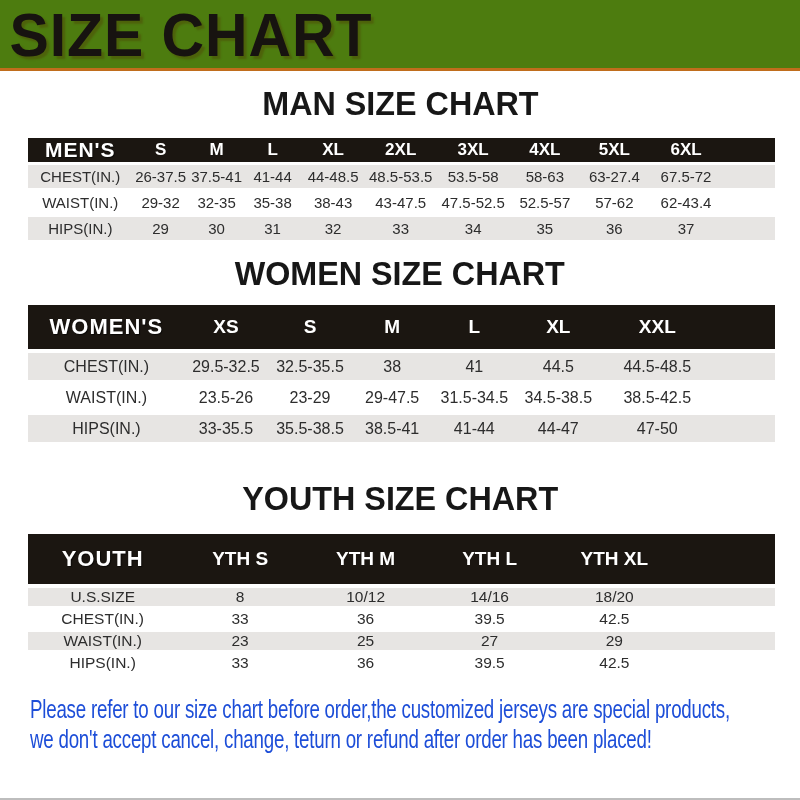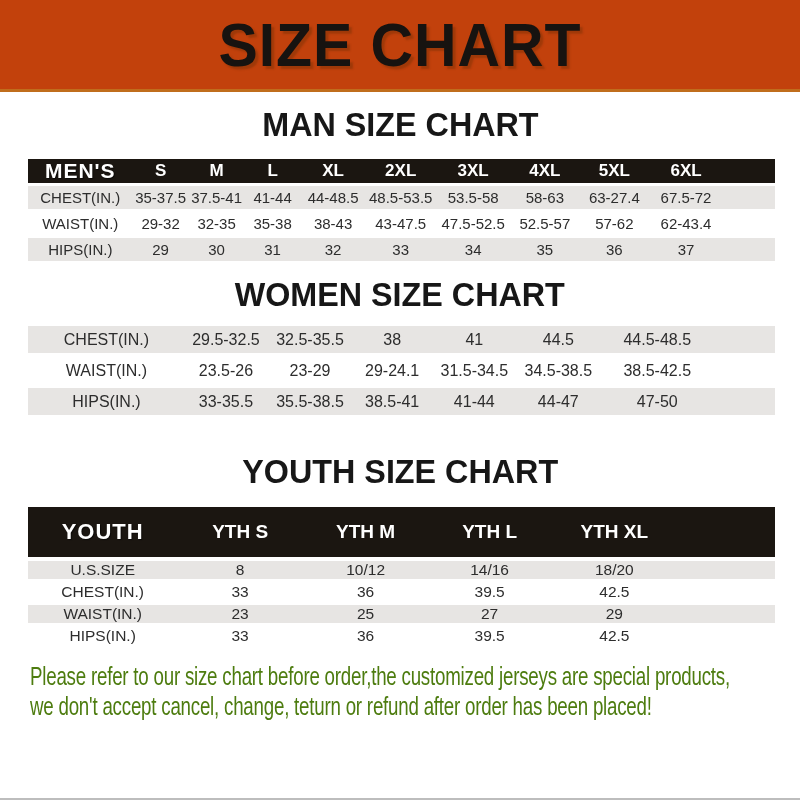"SIZE CHART" .banner { background: #c2410c -> #4d7c0f; height: 92px -> 71px; justify-content: center -> flex-start }
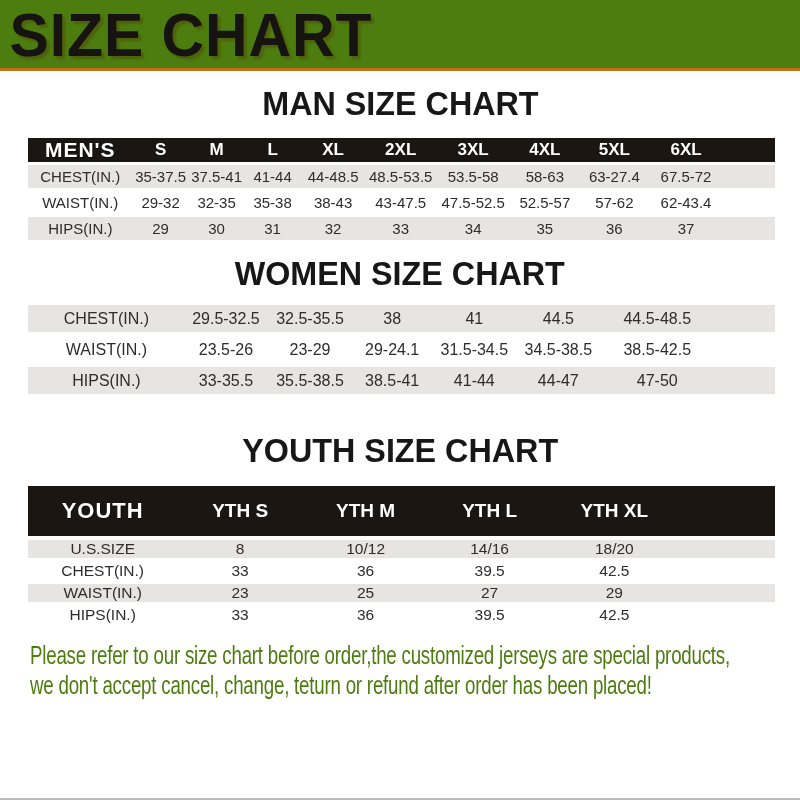"35-37.5" td { text: 35-37.5 -> 26-37.5 }
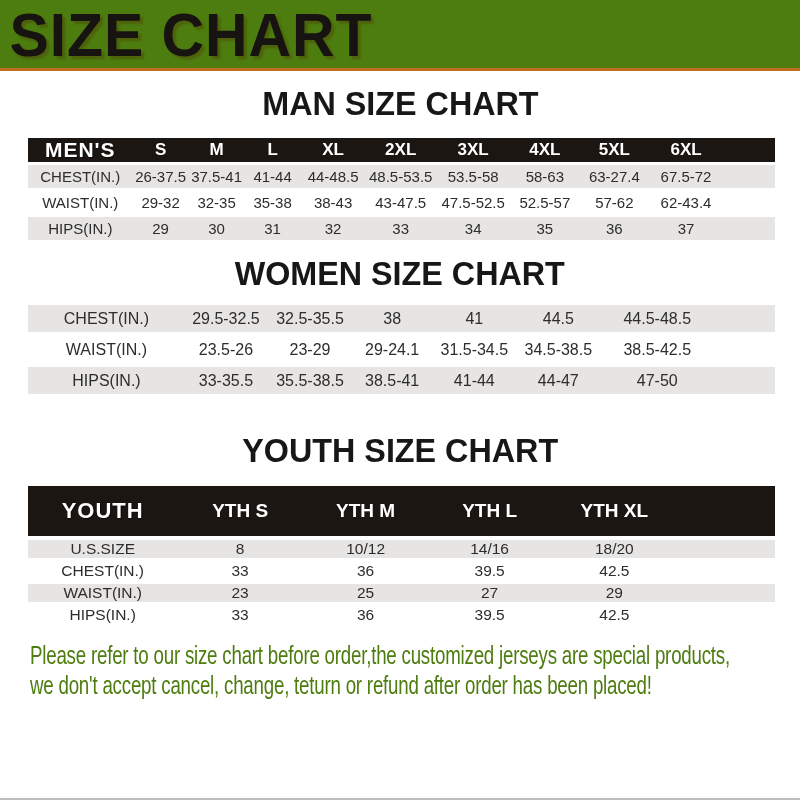"WOMEN'S" tr.bar { html: none -> <tr> <th>WOMEN'S</th> <th>XS</th> <th>S</th> <th>M</th> <th>L</th> <th>XL</th> <th>XXL</th> <th></th> </tr> }
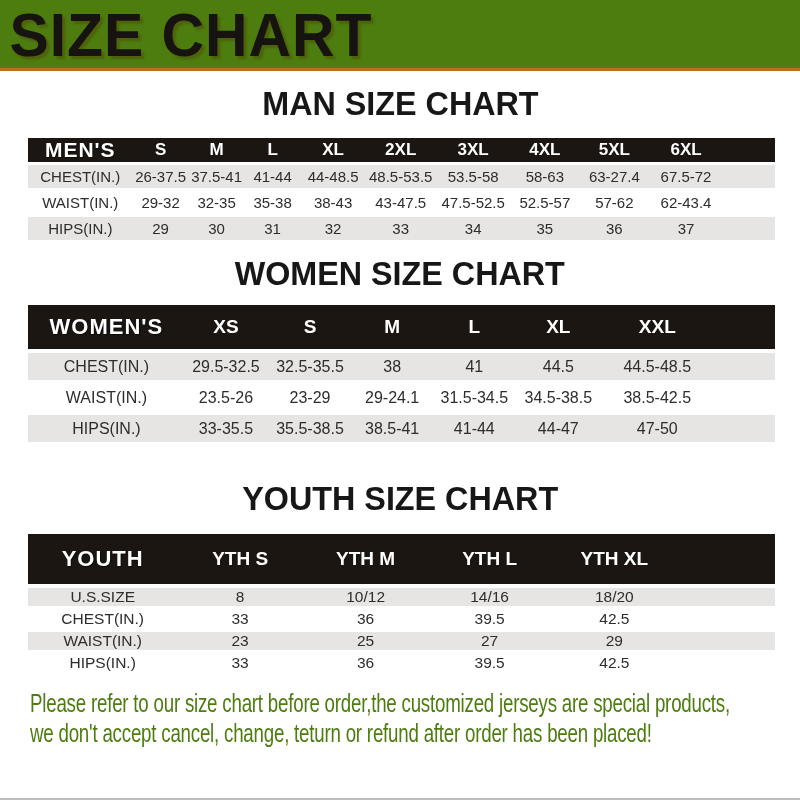"29-24.1" td { text: 29-24.1 -> 29-47.5 }
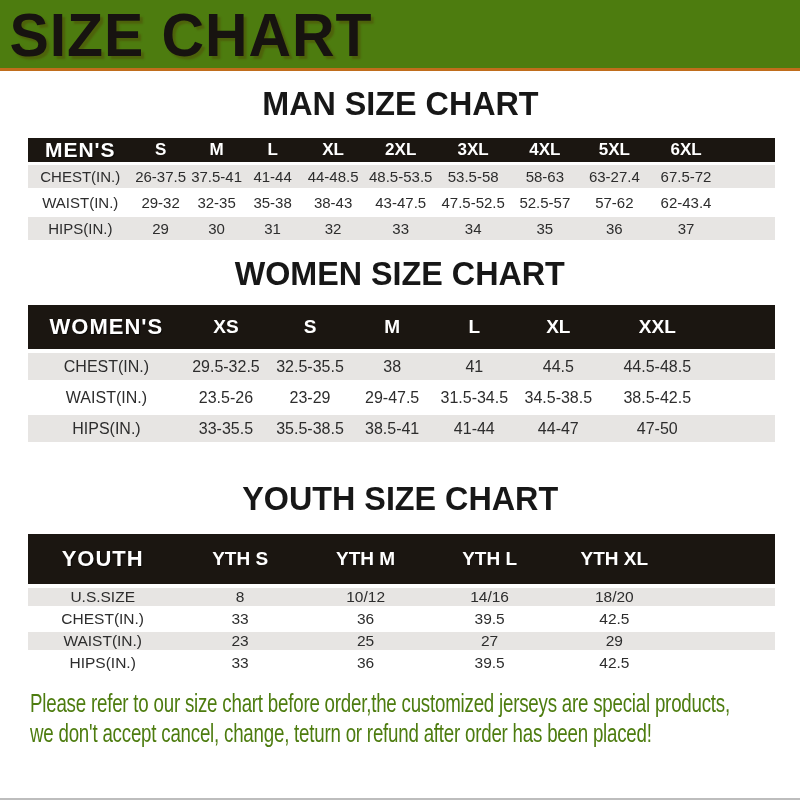"Please refer to our size" .disclaimer { color: #4d7c0f -> #1d4ed8; margin: 12px 0 0 30px -> 18px 0 0 30px }
